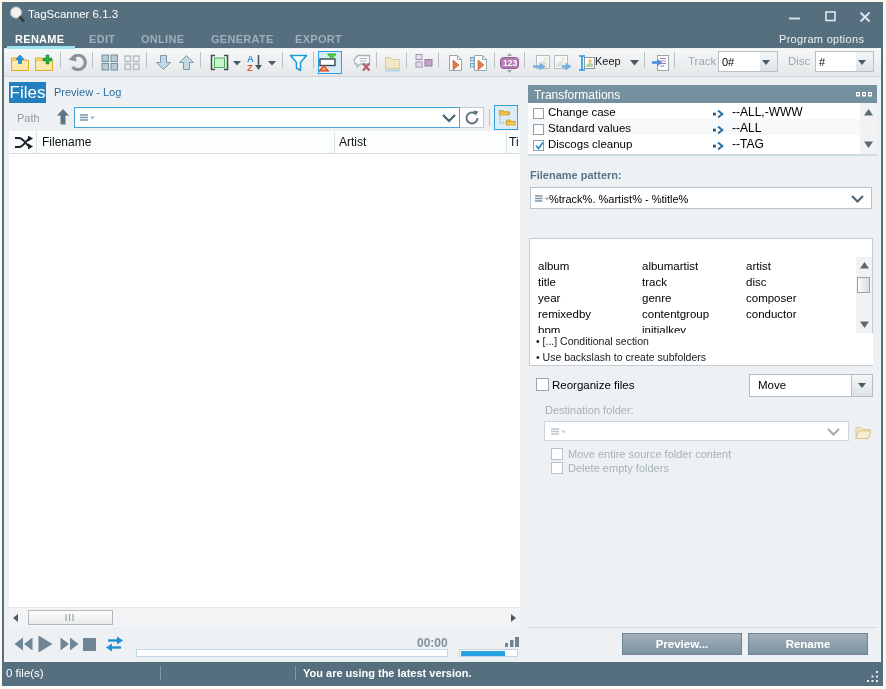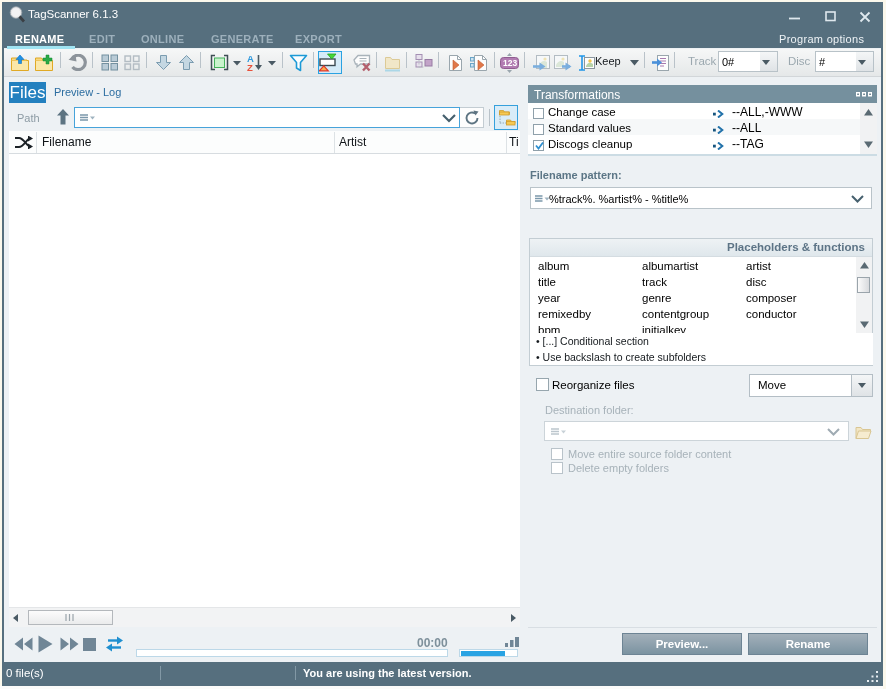"Placeholders & functions" div { html: <div><span>Placeholders &amp; functions</span></div> -> none }
